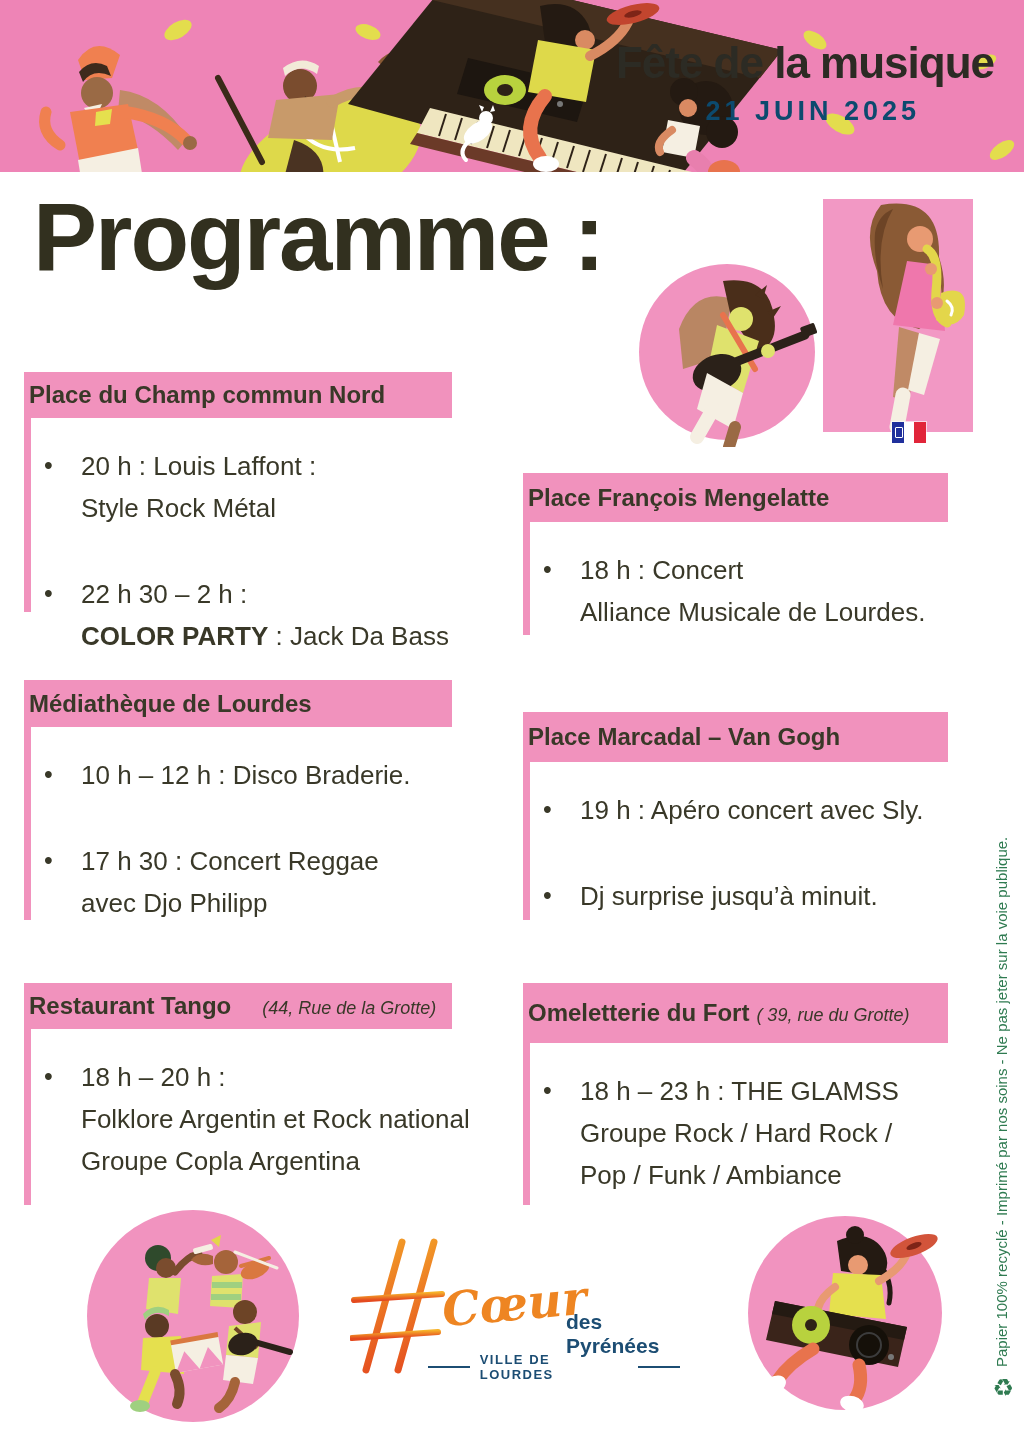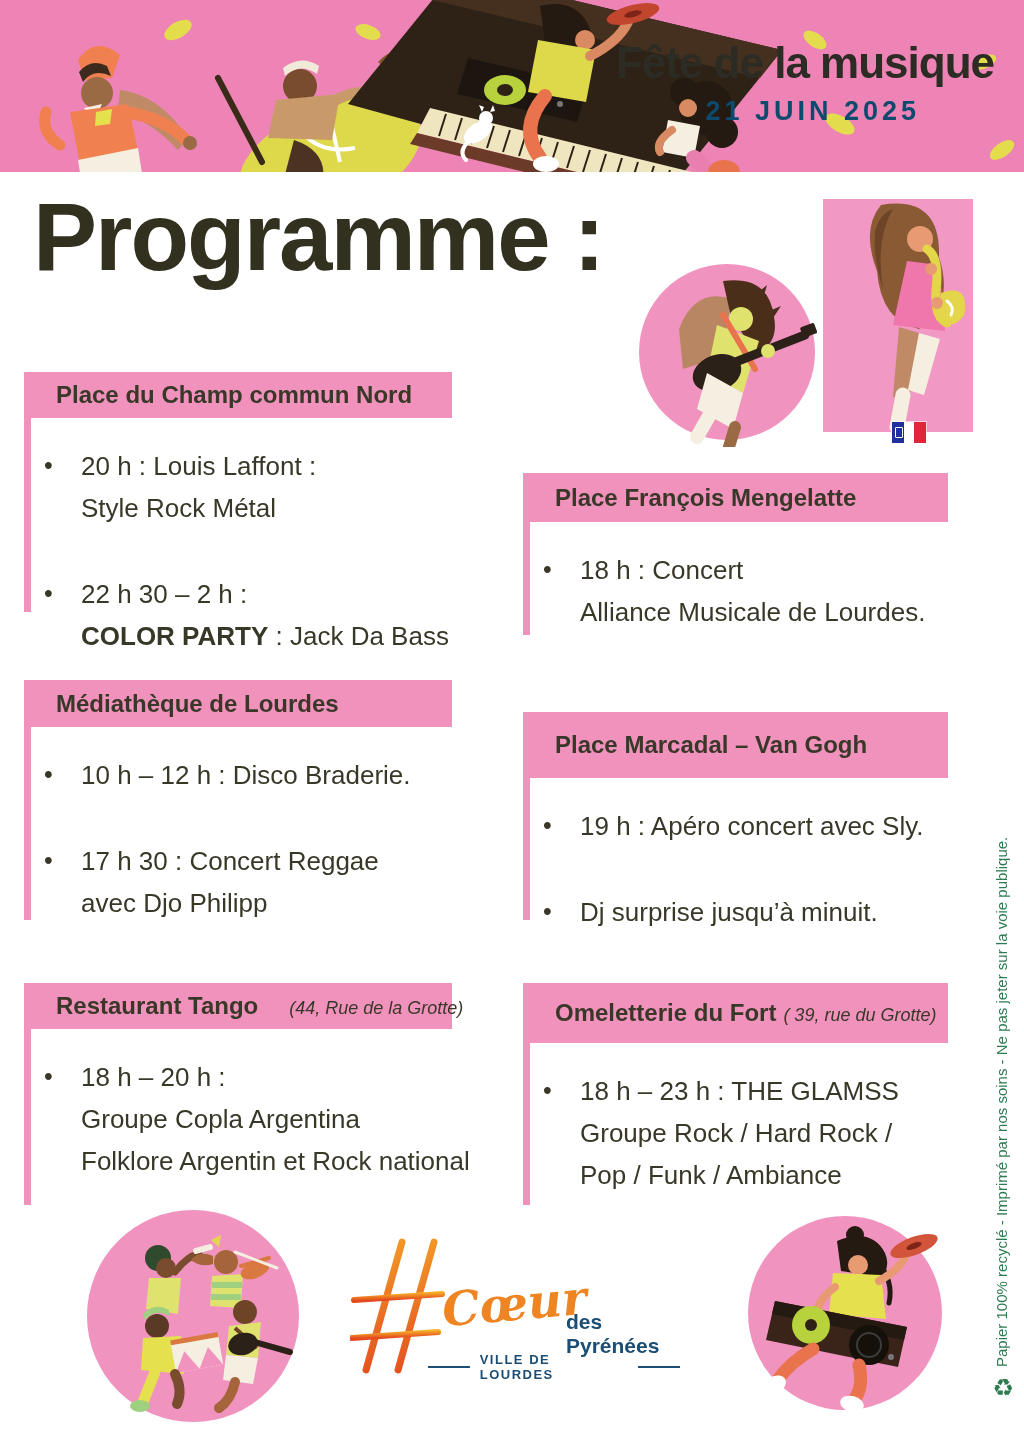"Place du Champ commun Nord" .section-bar { padding-left: 32px -> 5px }
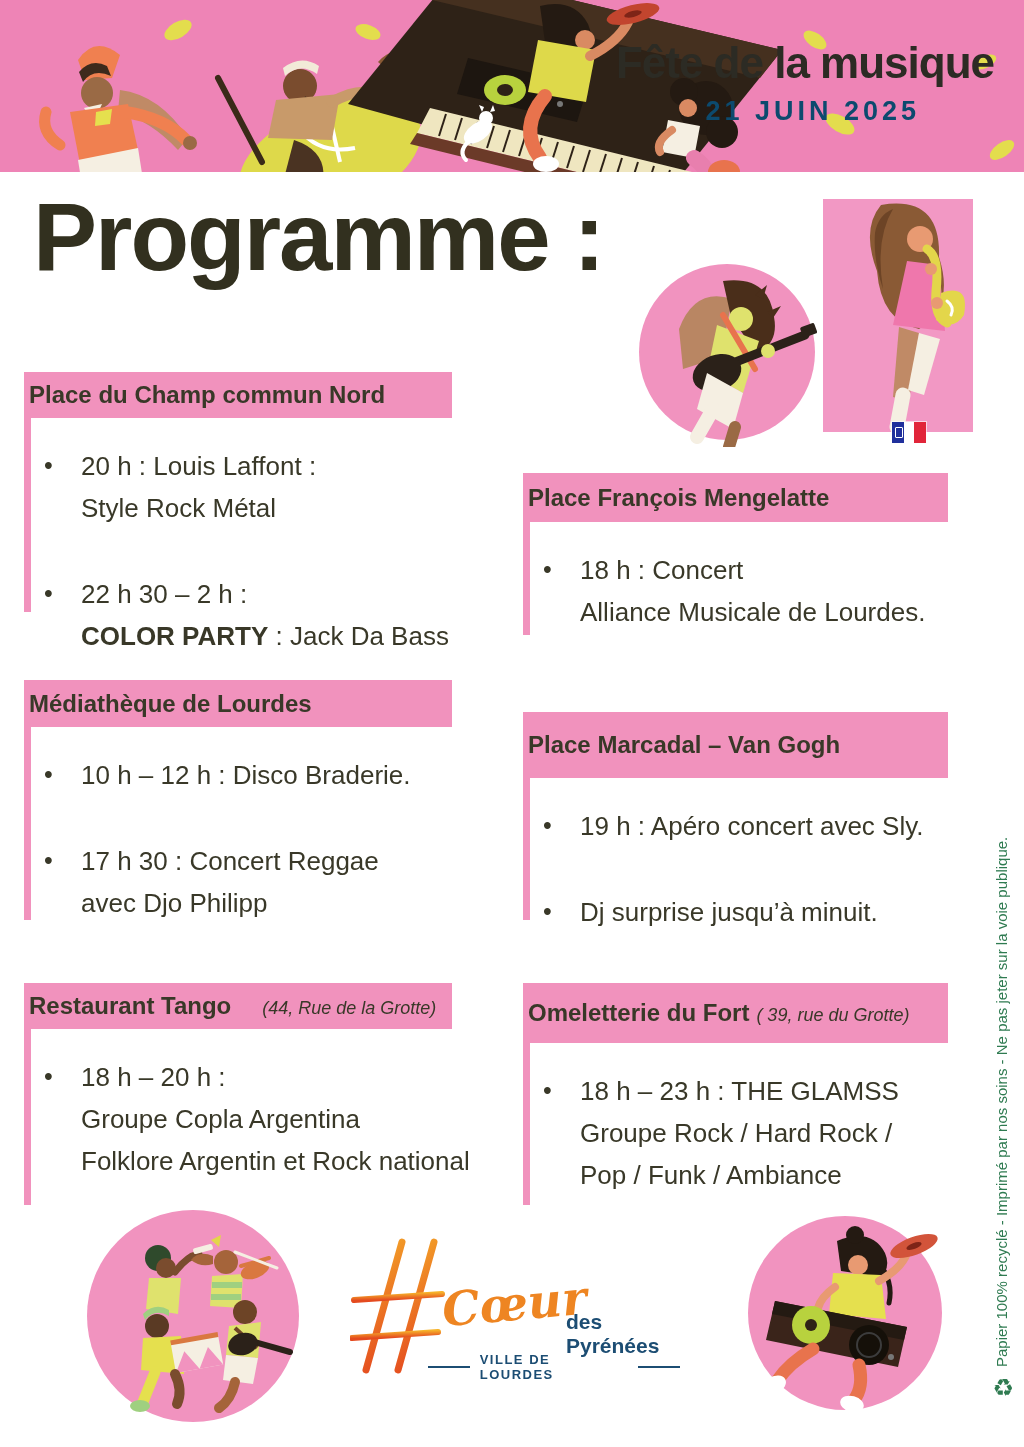"Place Marcadal – Van Gogh" div.section-bar { height: 66px -> 50px }
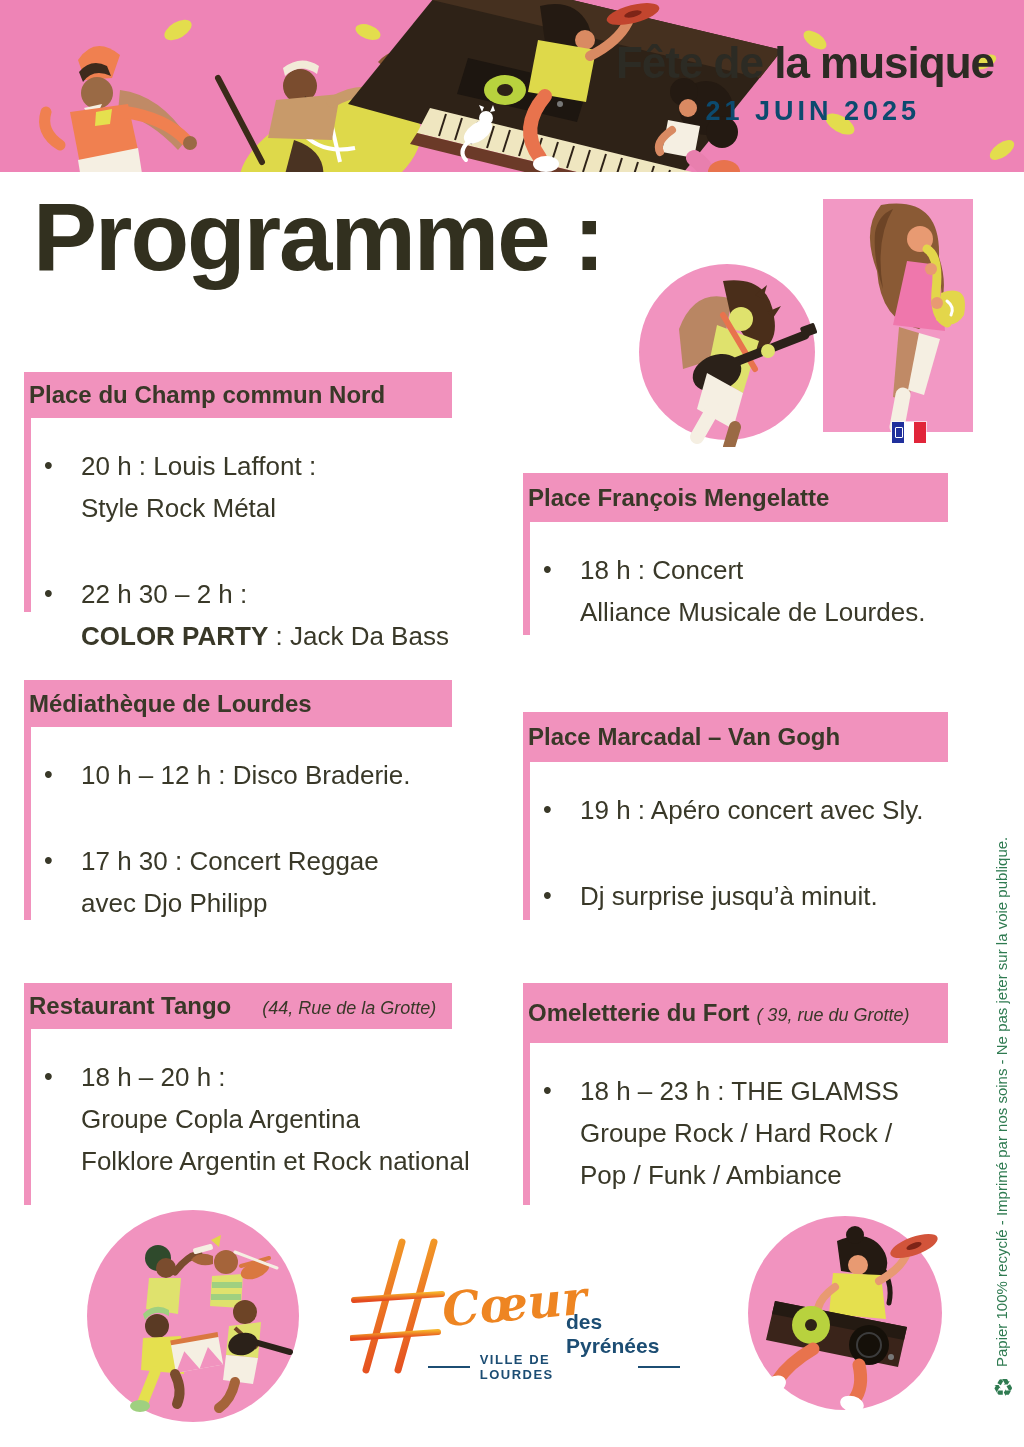"Groupe Copla Argentina" div.bullet-line { order: before "Folklore Argentin et Rock national" -> after "Folklore Argentin et Rock national" }
